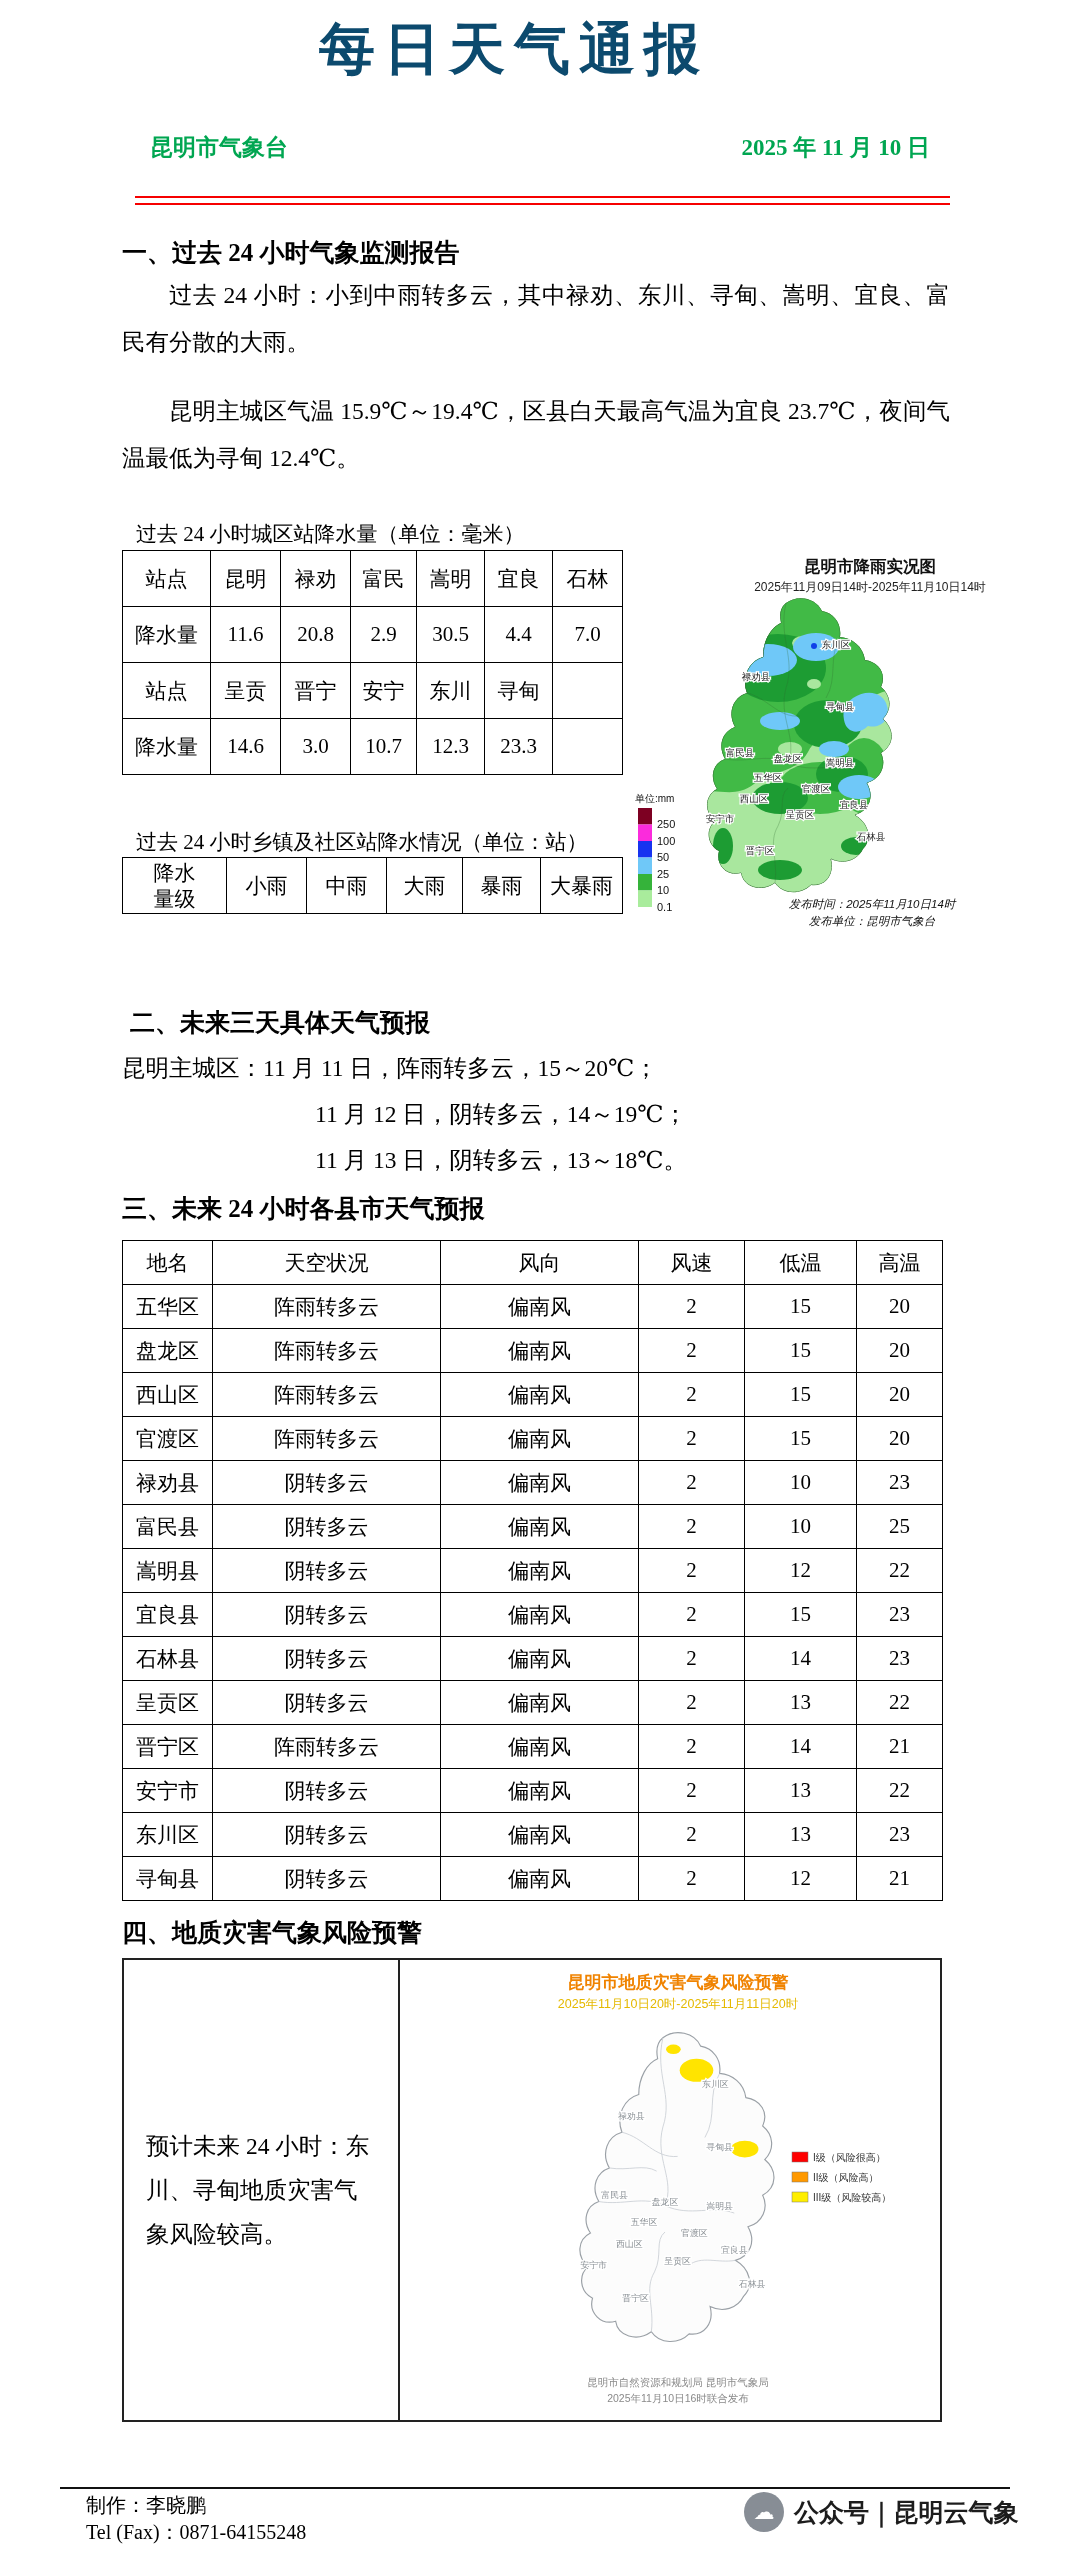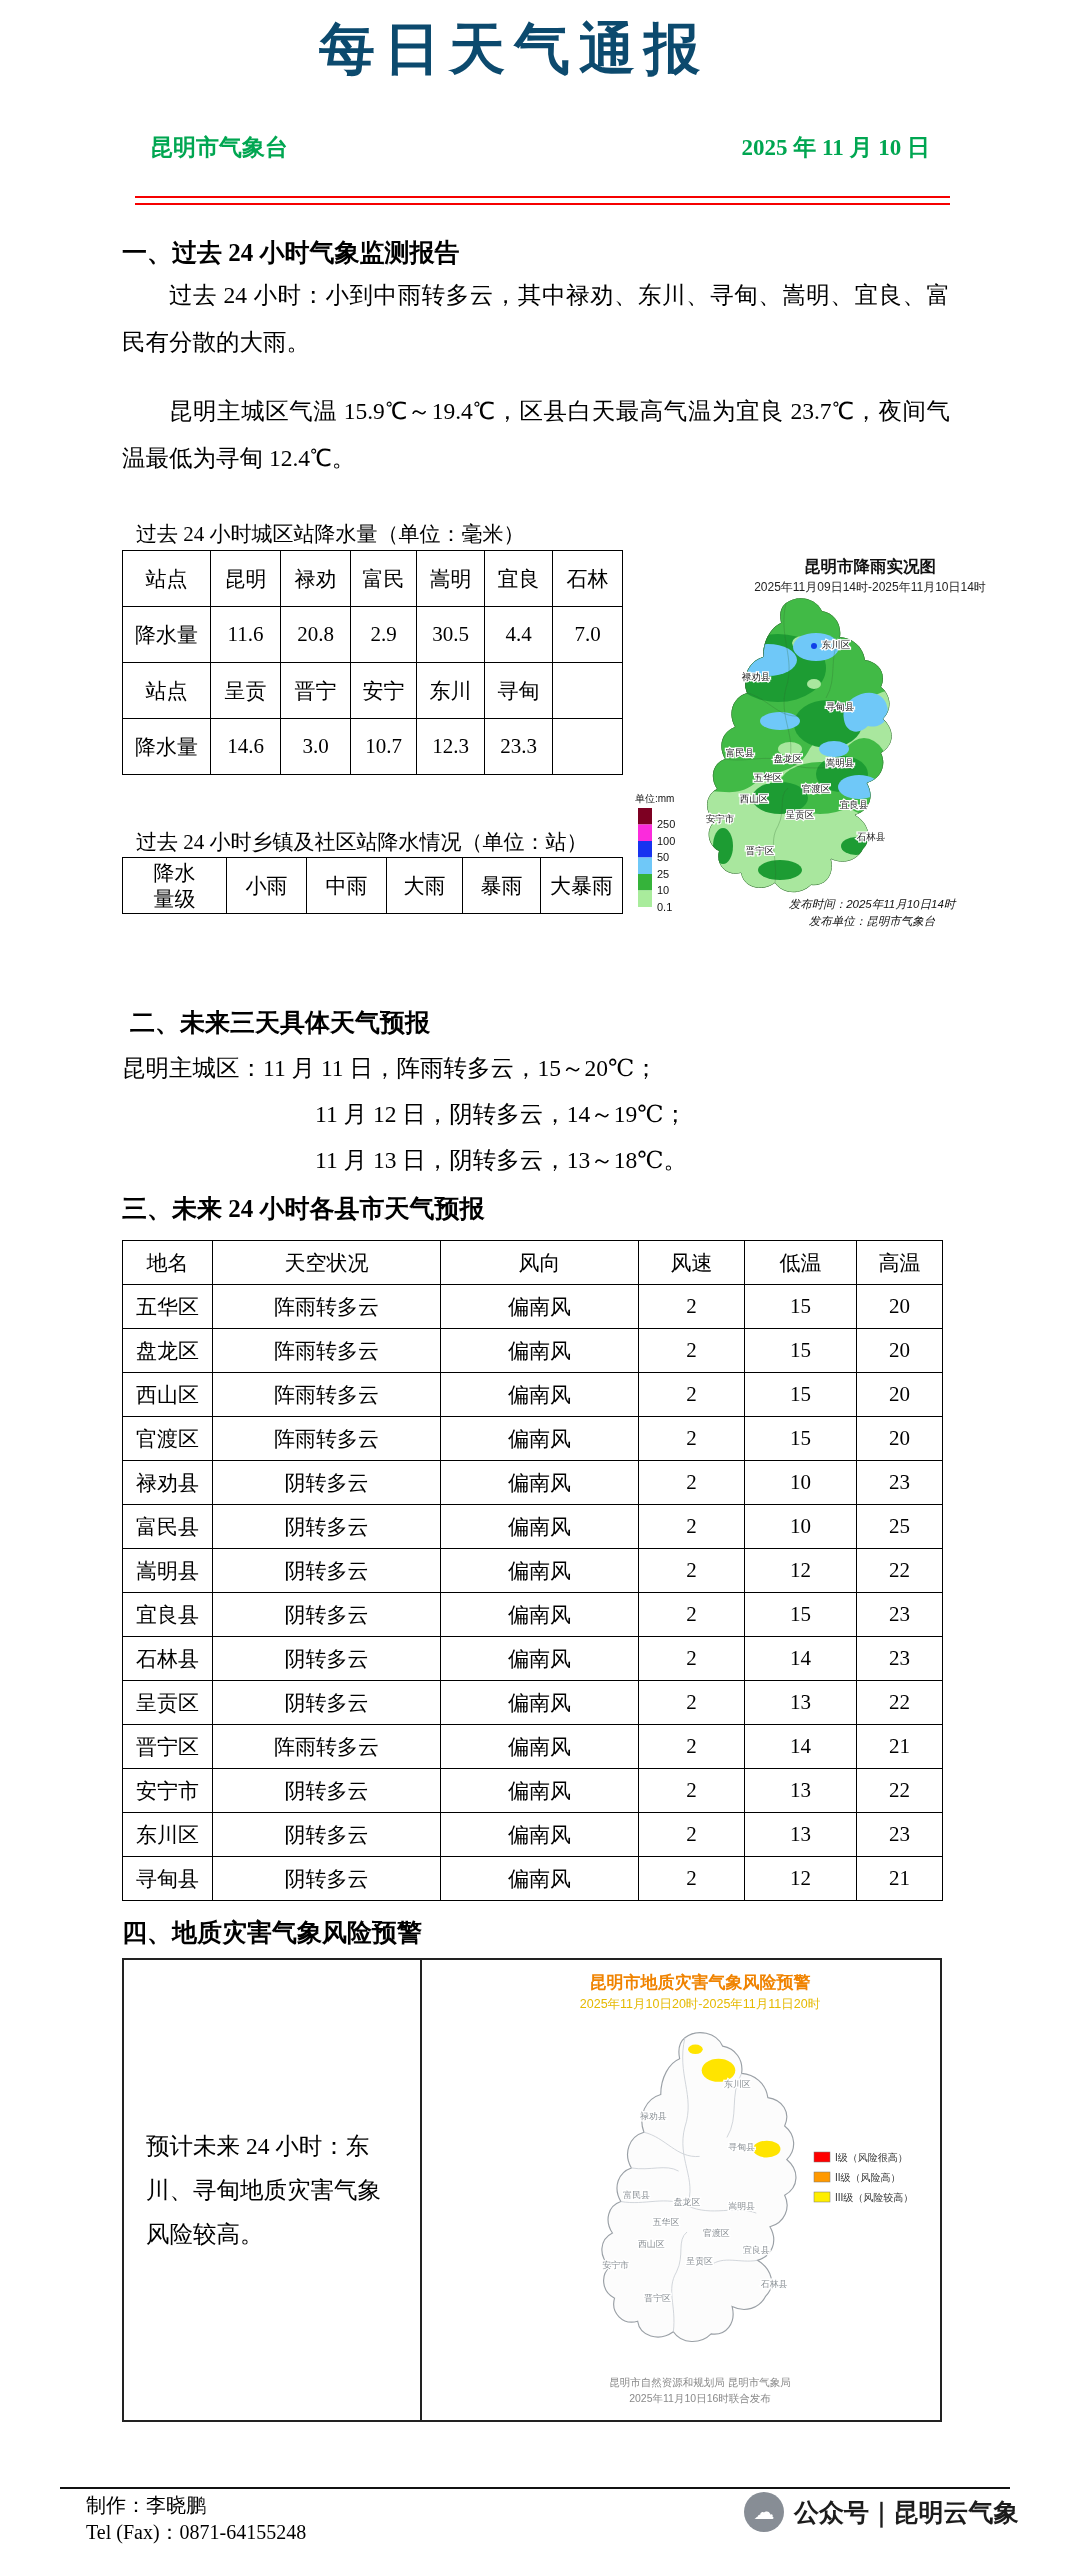"过去 24" .para { font-family: Liberation Serif, serif -> none }
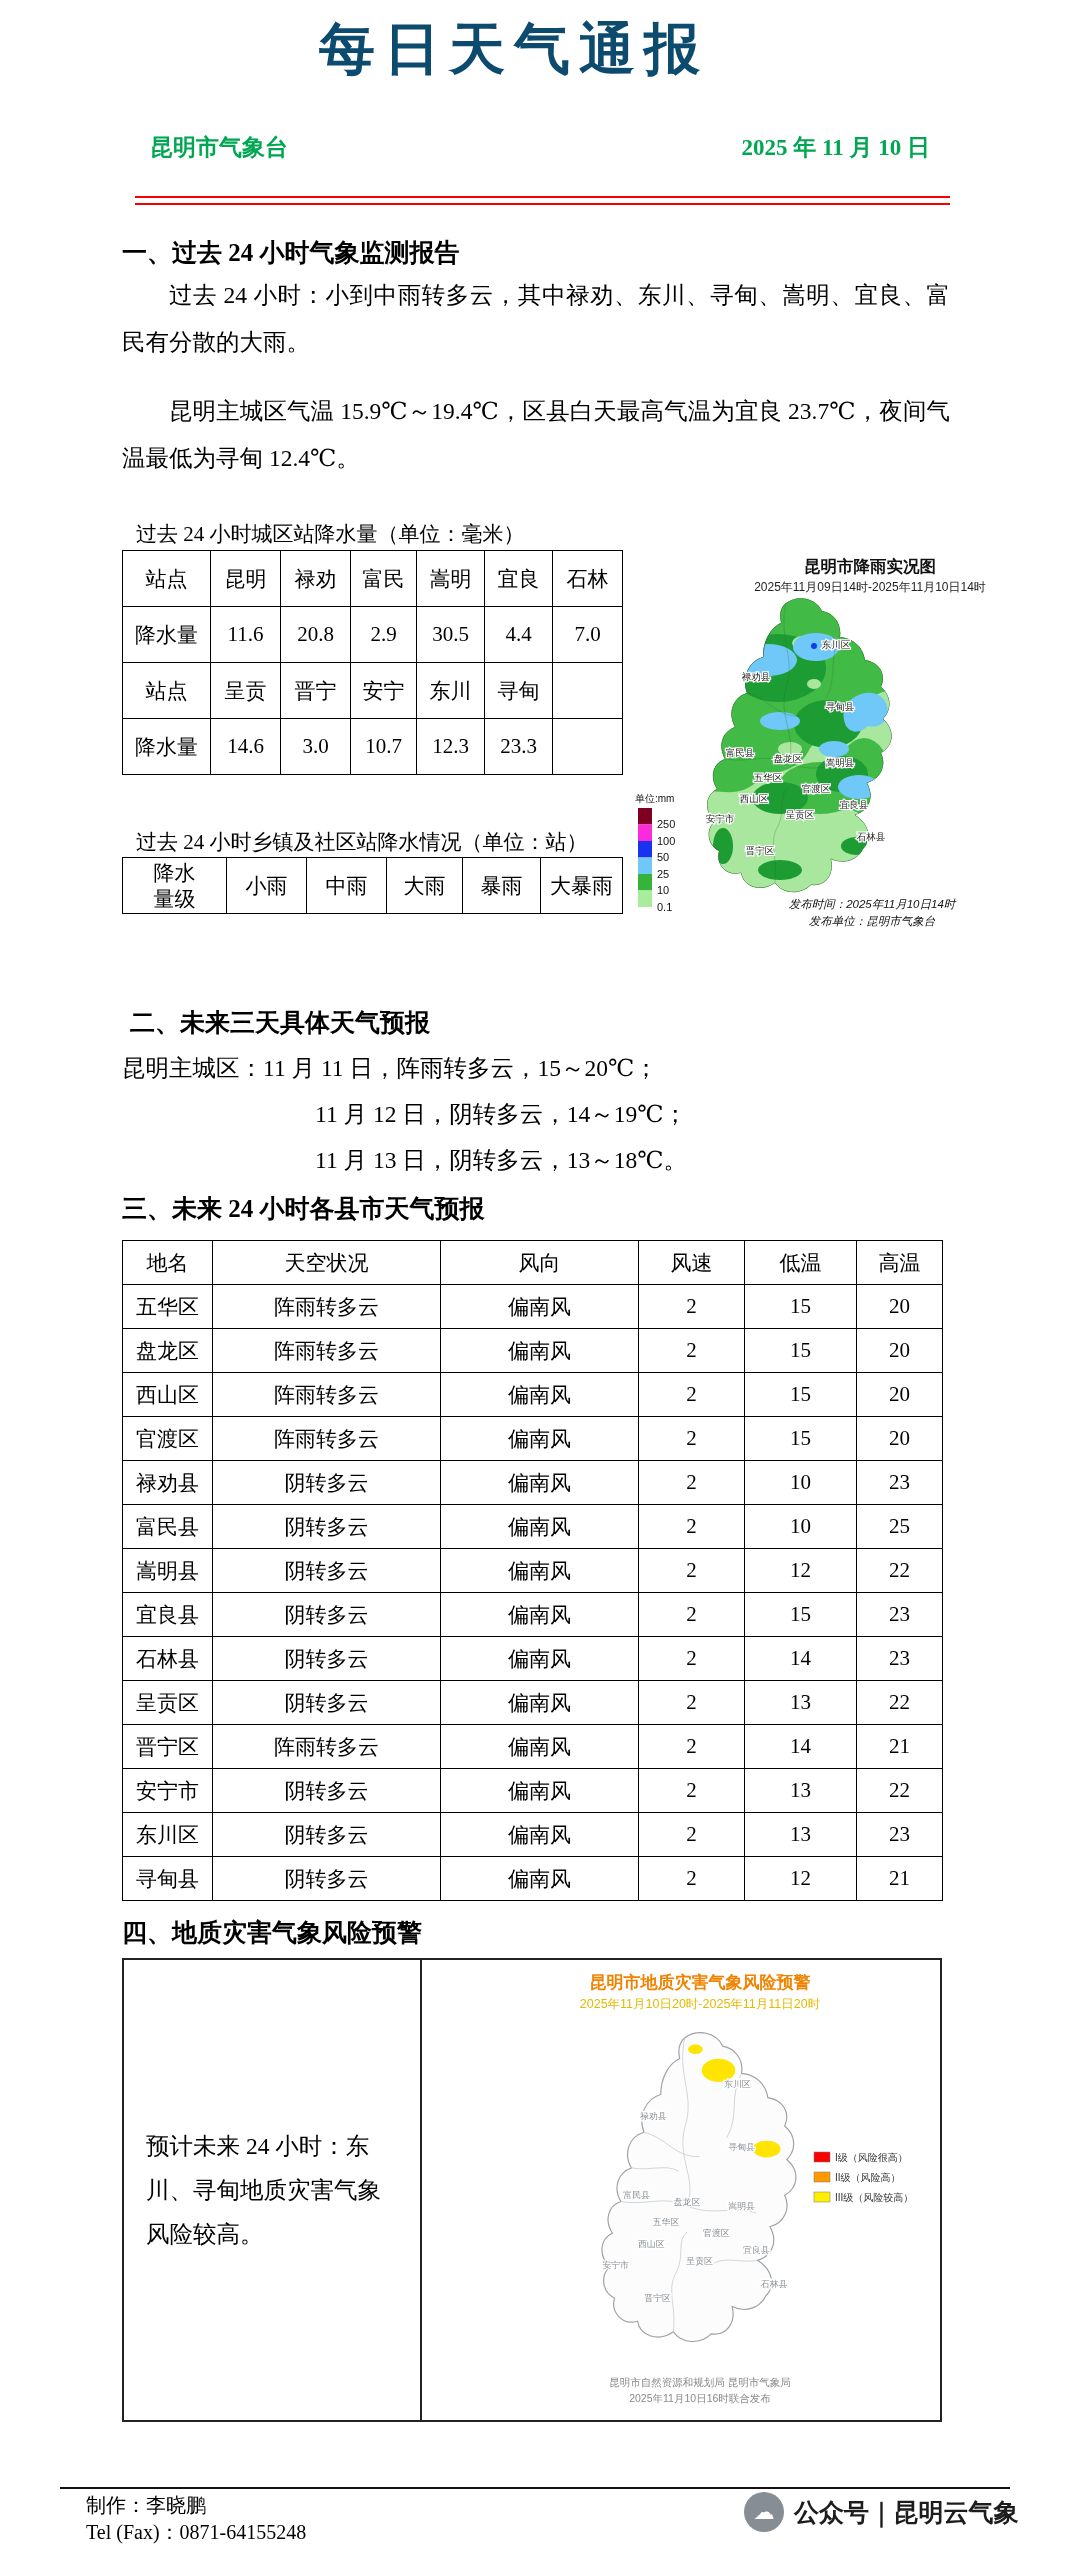"预计未来 24 小时：东川、寻甸地质灾害气象风险较高。" .warn-left { width: 298px -> 276px }
